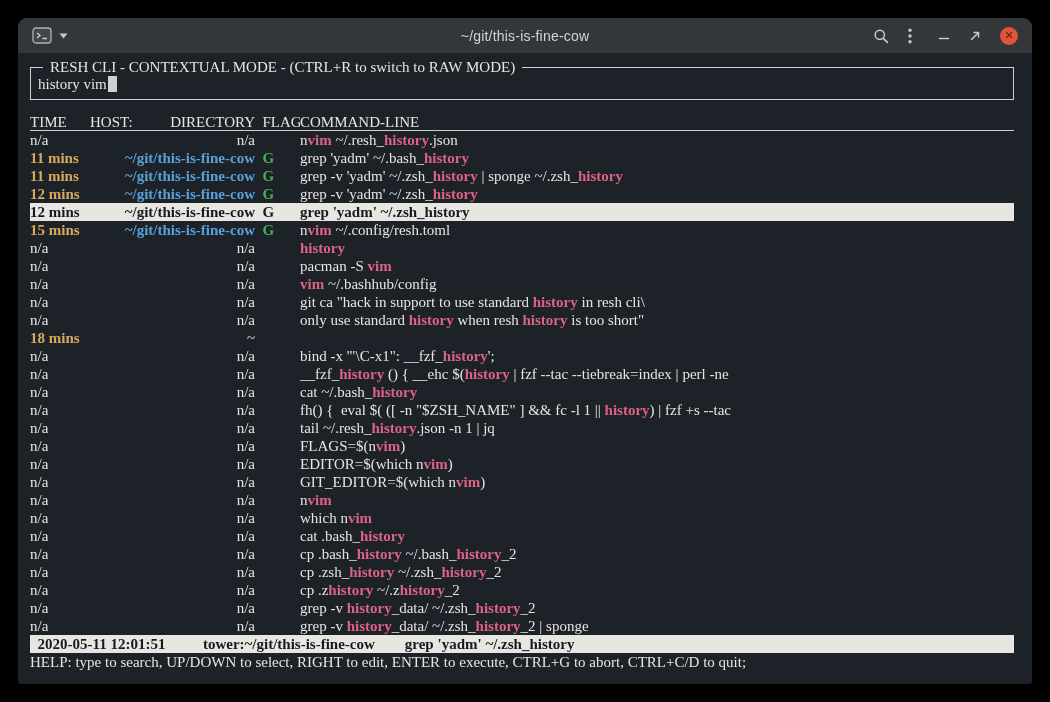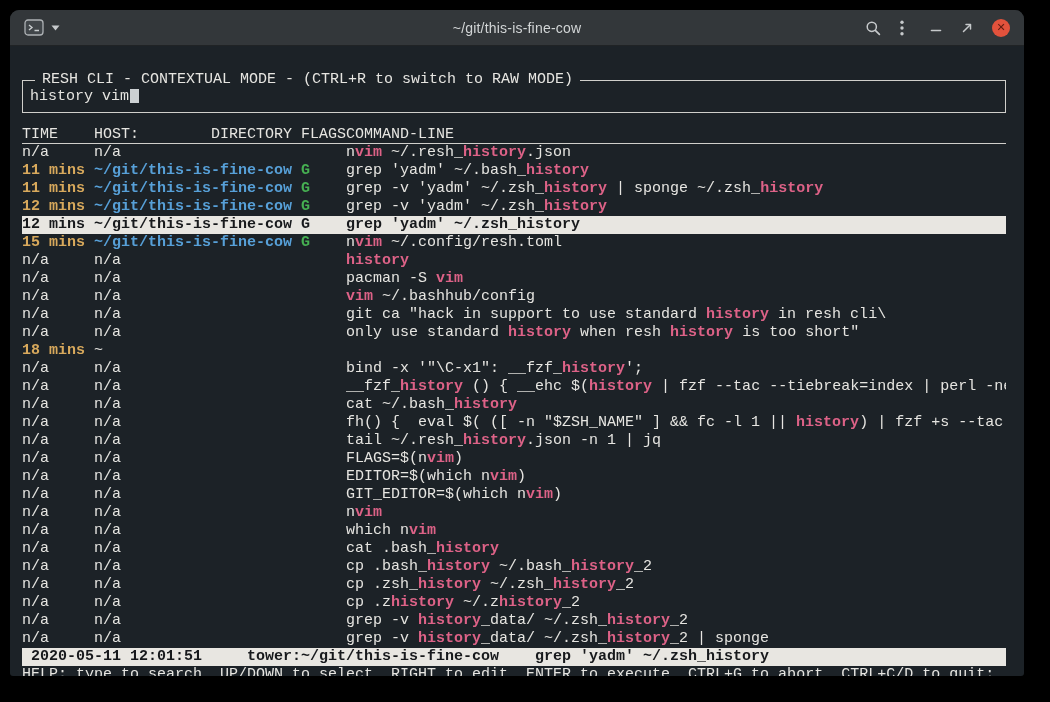"~/git/this-is-fine-cow" .screen { padding: 10px -> 18px }
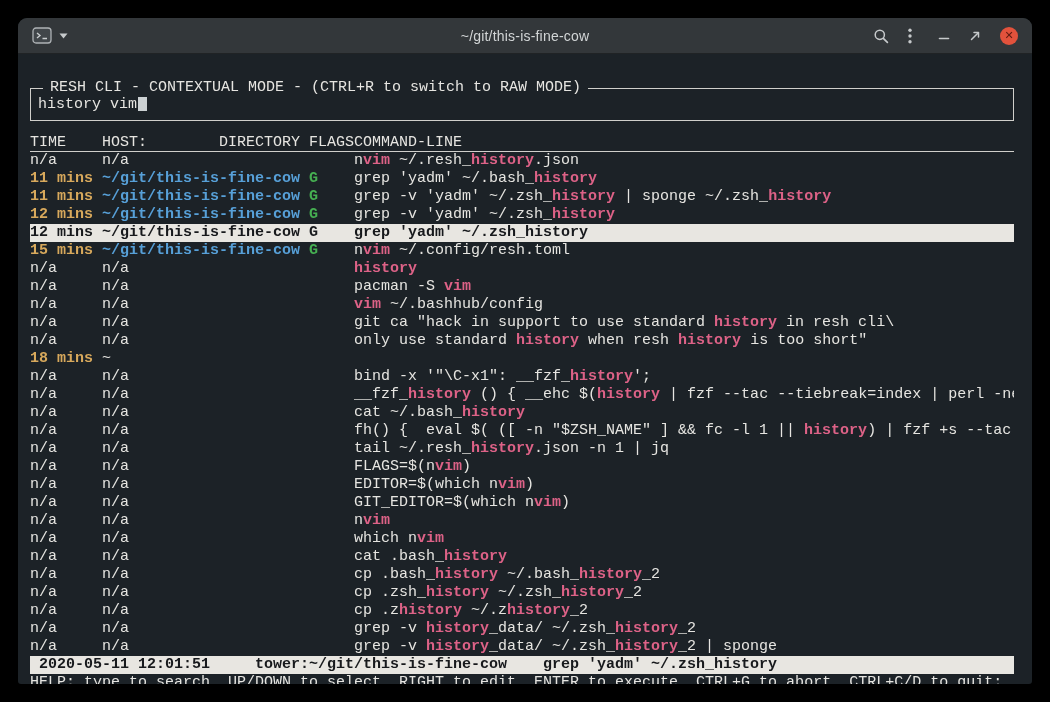"RESH CLI - CONTEXTUAL MODE" .terminal { font-family: Liberation Mono, monospace -> Liberation Serif, serif; margin-top: 21px -> none }
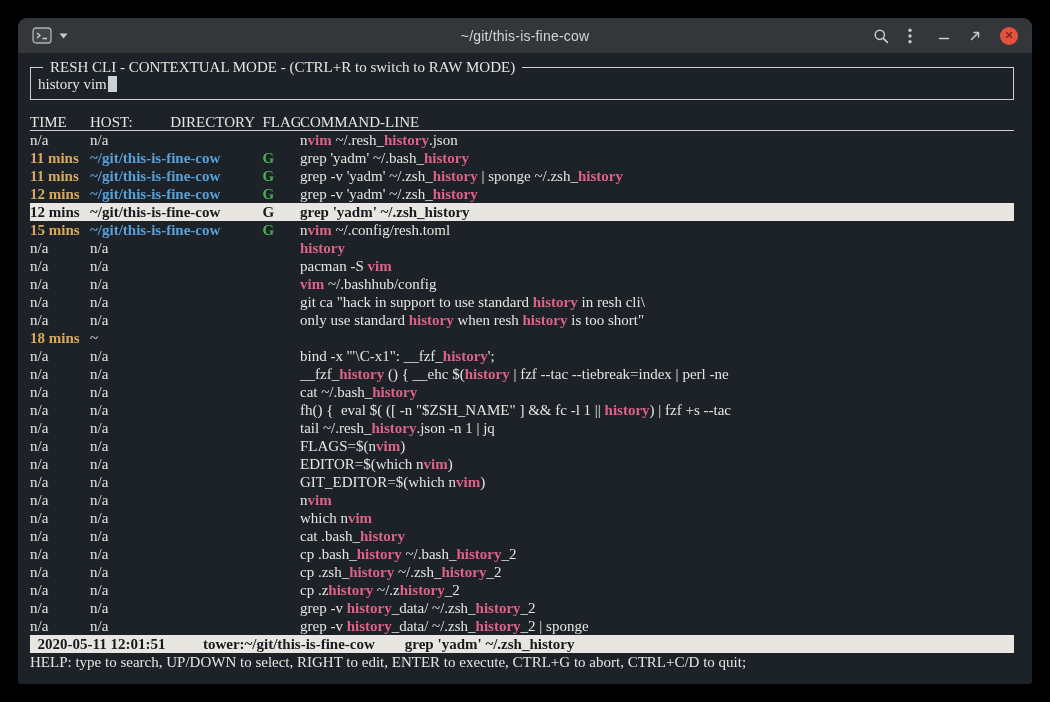"HOST:" .dir { text-align: left -> right }
